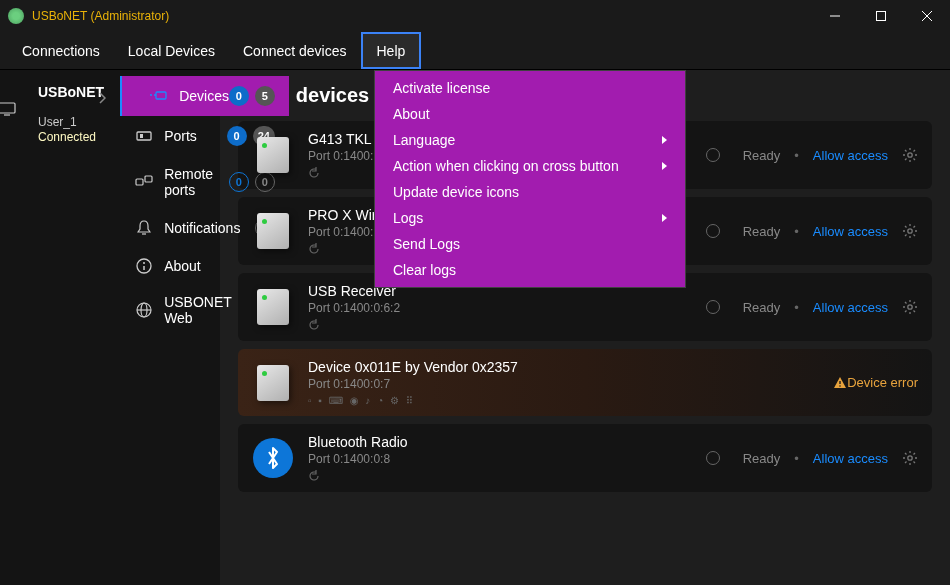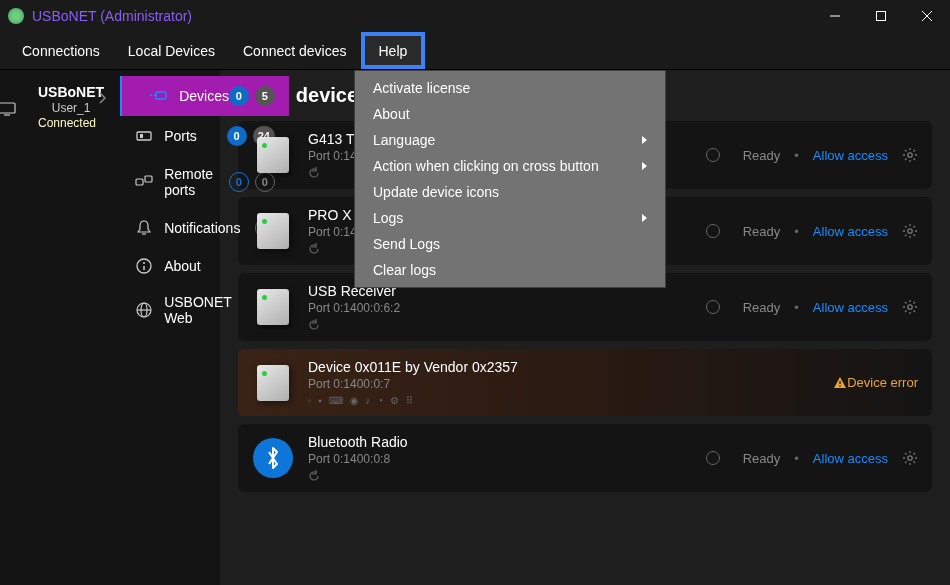"USBoNET (Administrator)" .titlebar .title { color: #8b5cf6 -> #eab308; font-size: 14px -> 12px }
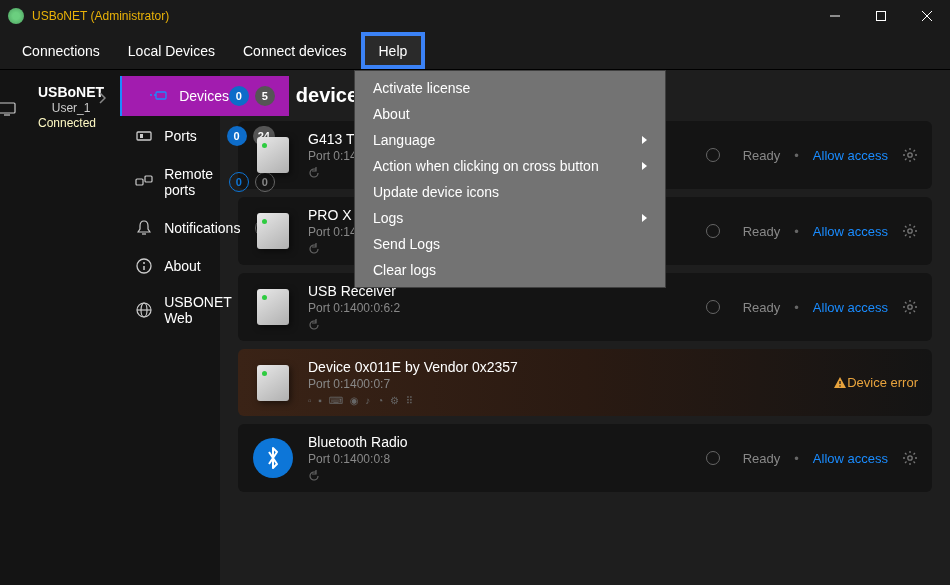"Help" .menuitem.active { border: 4px solid #3b82f6 -> 2px solid #3b82f6 }
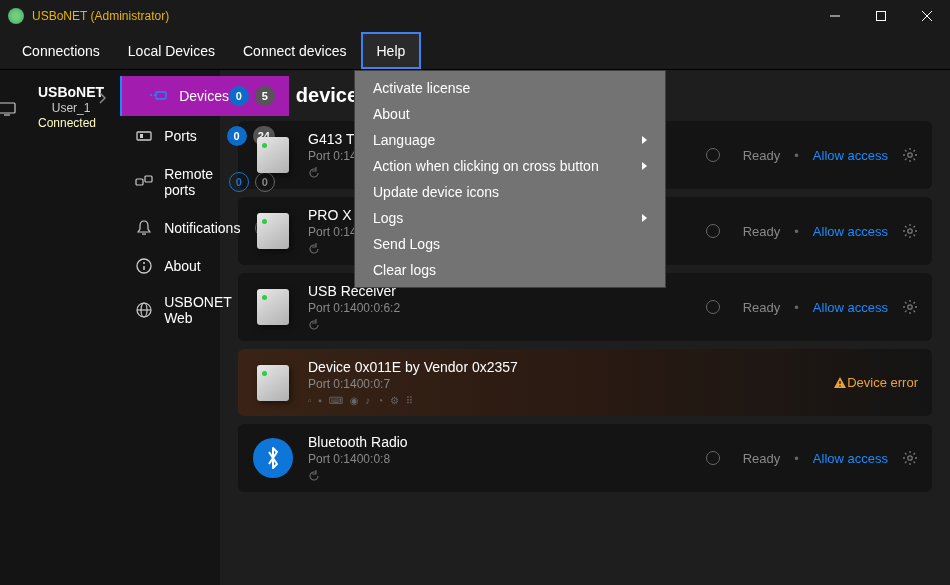"Activate license" .dropdown { background: #737373 -> #a21caf; left: 354px -> 374px }
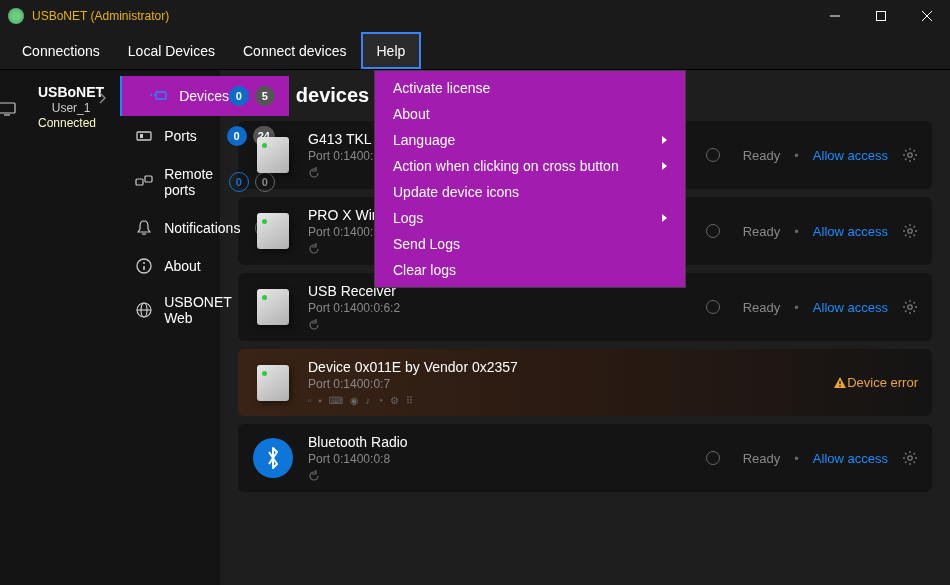"User_1" .account .user { margin-top: 1px -> 15px; text-align: center -> none }
